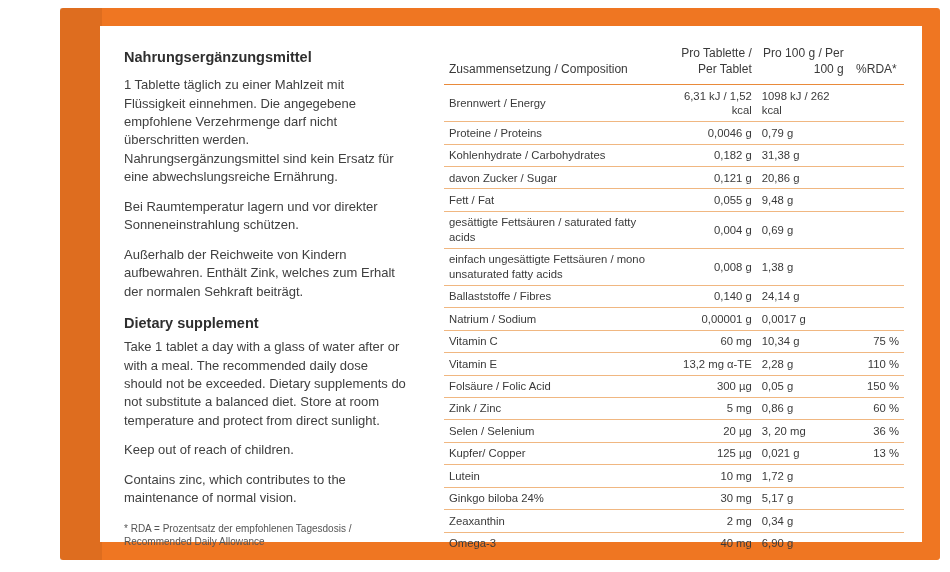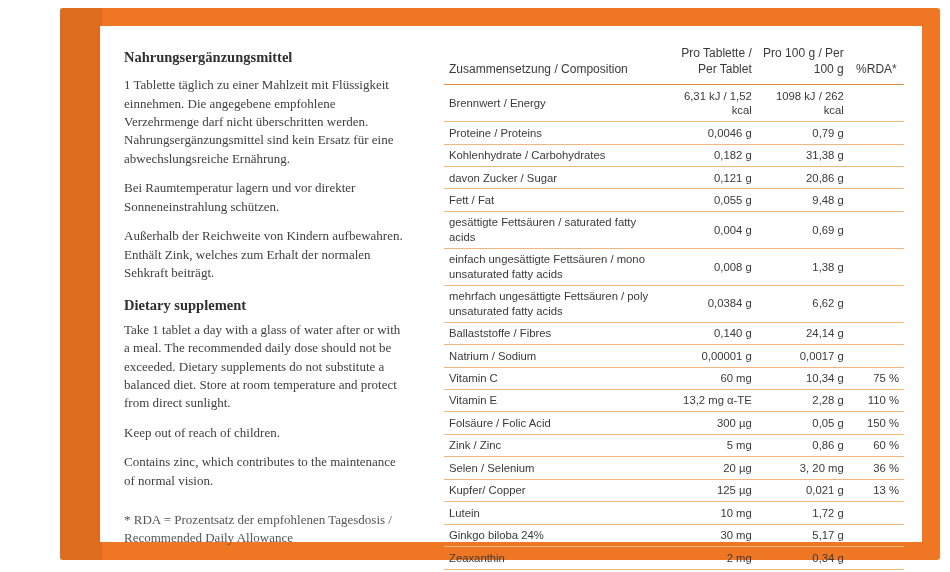"Nahrungsergänzungsmittel" .left-col { font-family: Liberation Serif, serif -> none }
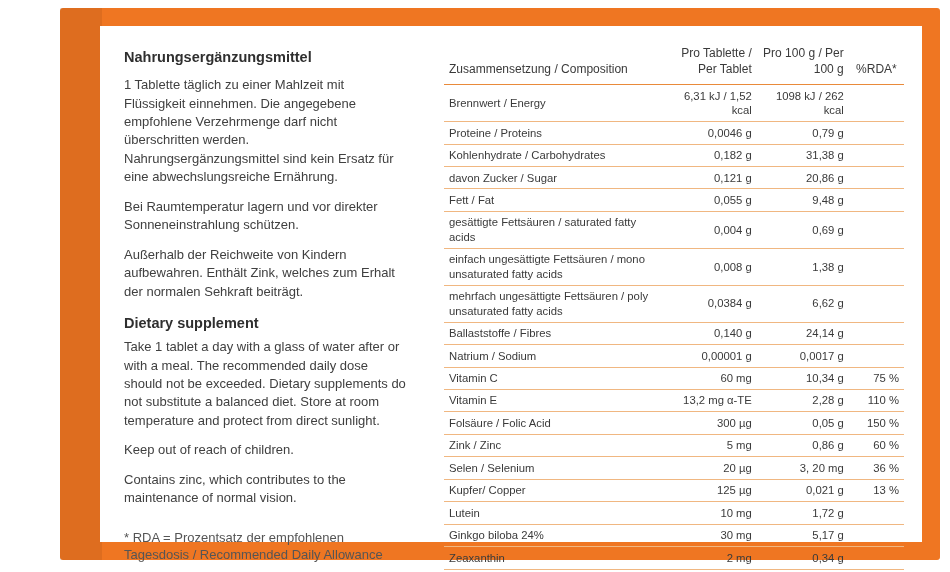"1098 kJ / 262 kcal" td.c-100 { text-align: right -> none }
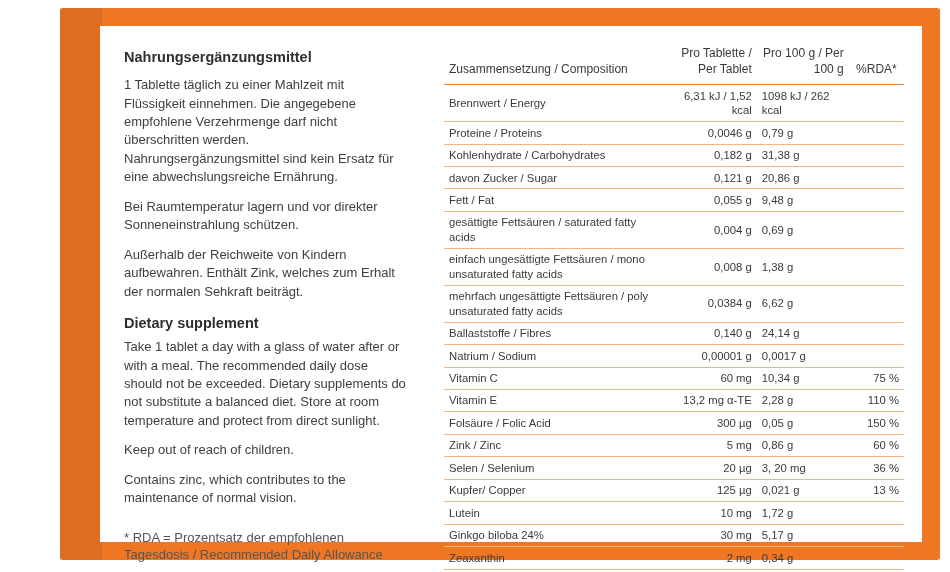"mehrfach ungesättigte Fettsäuren / poly" tr { html: <tr> <td>mehrfach ungesättigte Fettsäuren / poly unsaturated fatty acids</td> <td>0,0384 g</td> <td>6,62 g</td> <td></td> </tr> -> none }
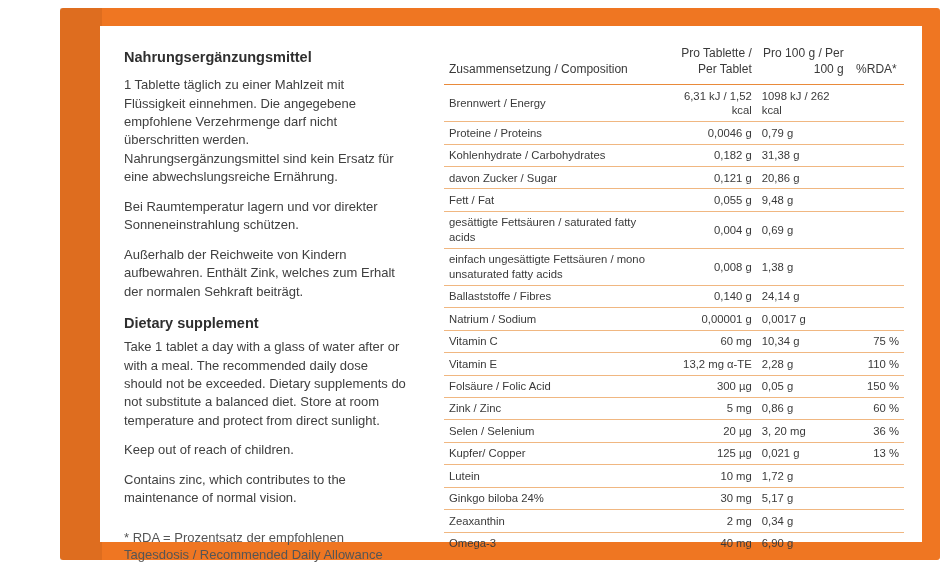"* RDA = Prozentsatz der" .left-col .footnote { font-size: 13px -> 10px; margin-top: 21px -> 14px }
